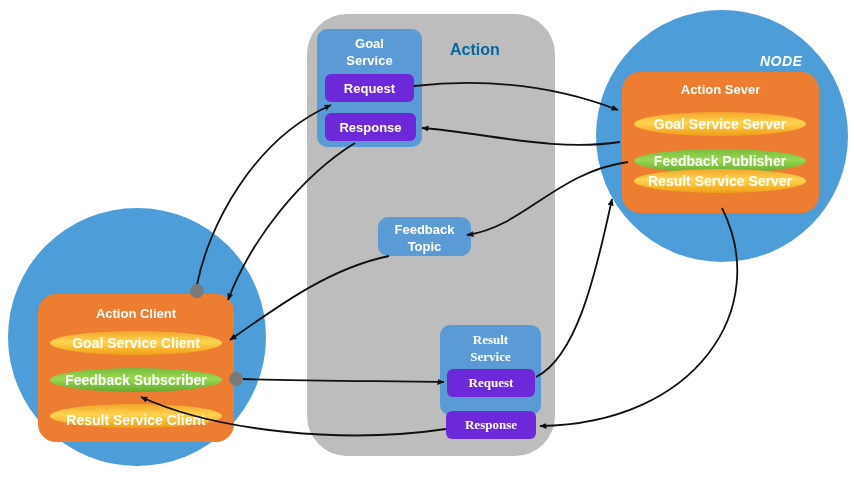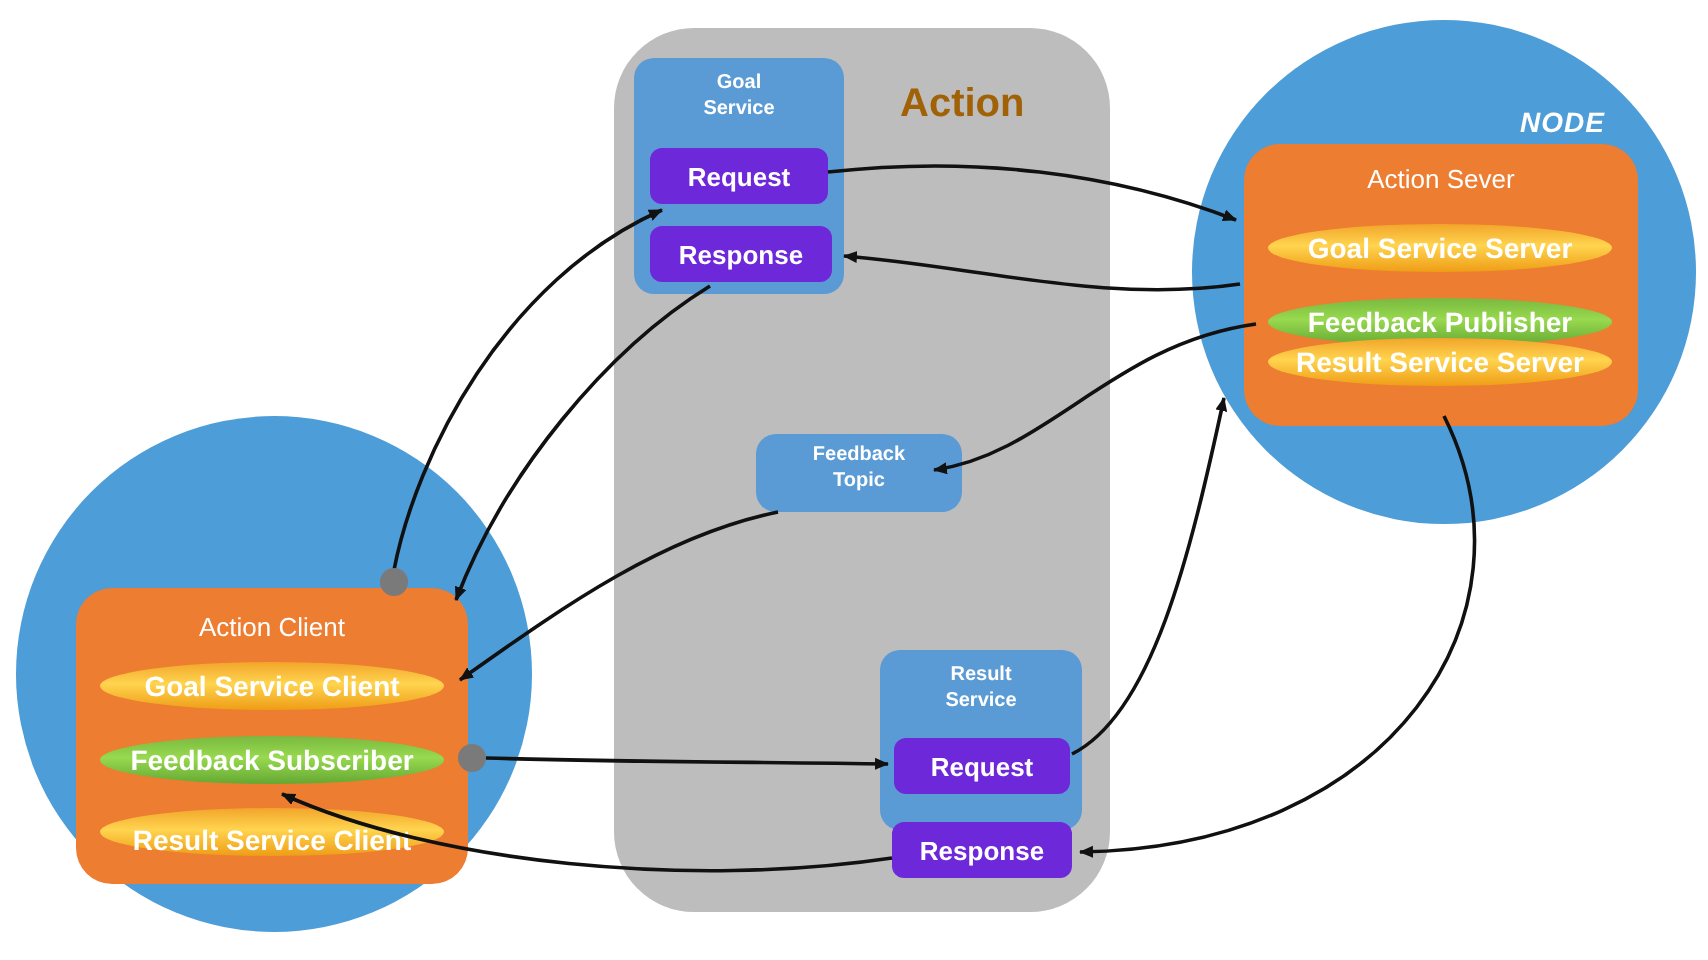"Goal" .svc-title { font-size: 10px -> 13px }
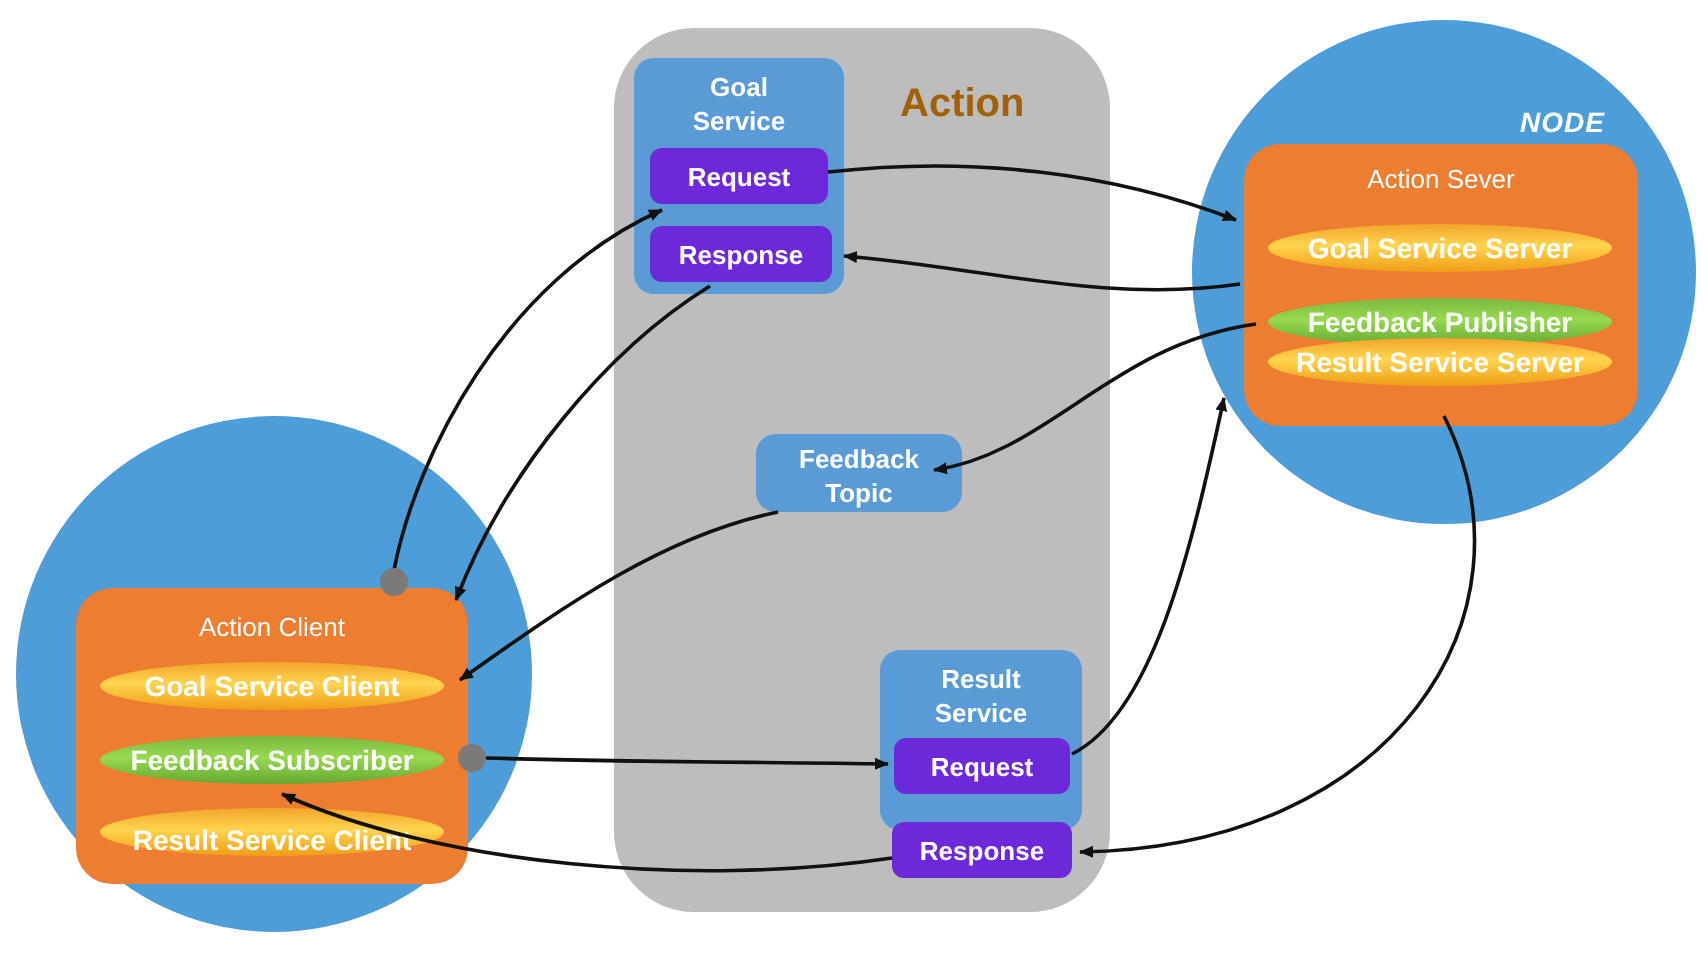"Action" .action-title { color: #a16207 -> #0369a1; font-size: 20px -> 16px }
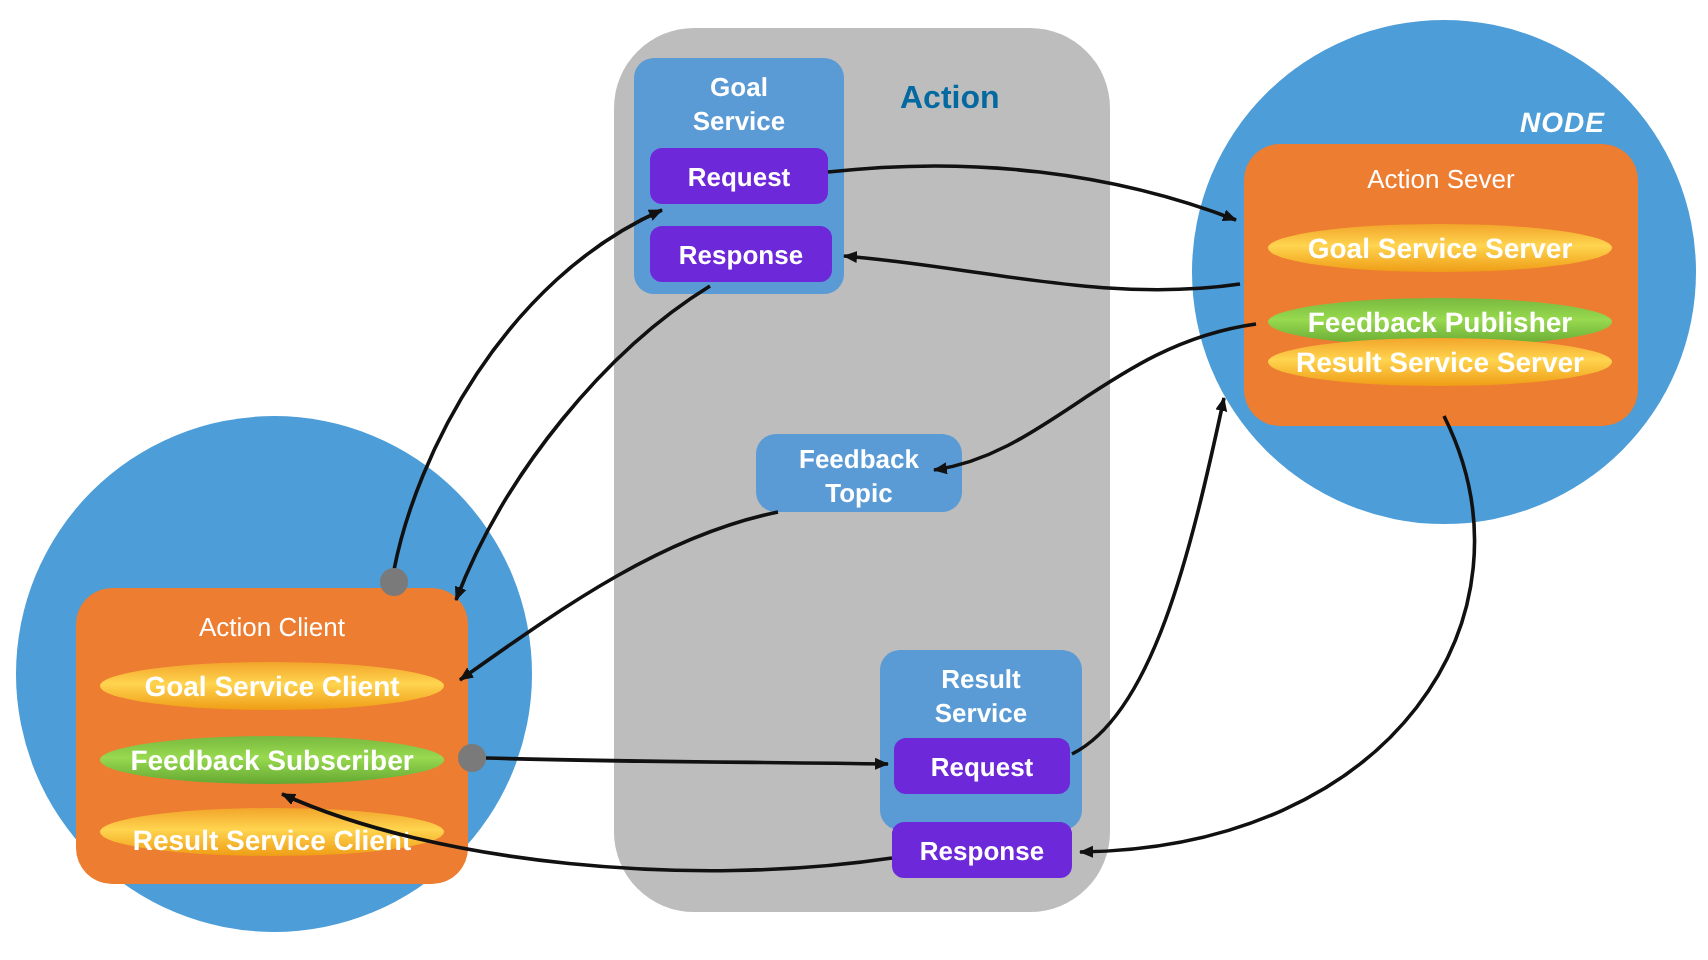"Action Sever" .orange-title { font-weight: normal -> bold }
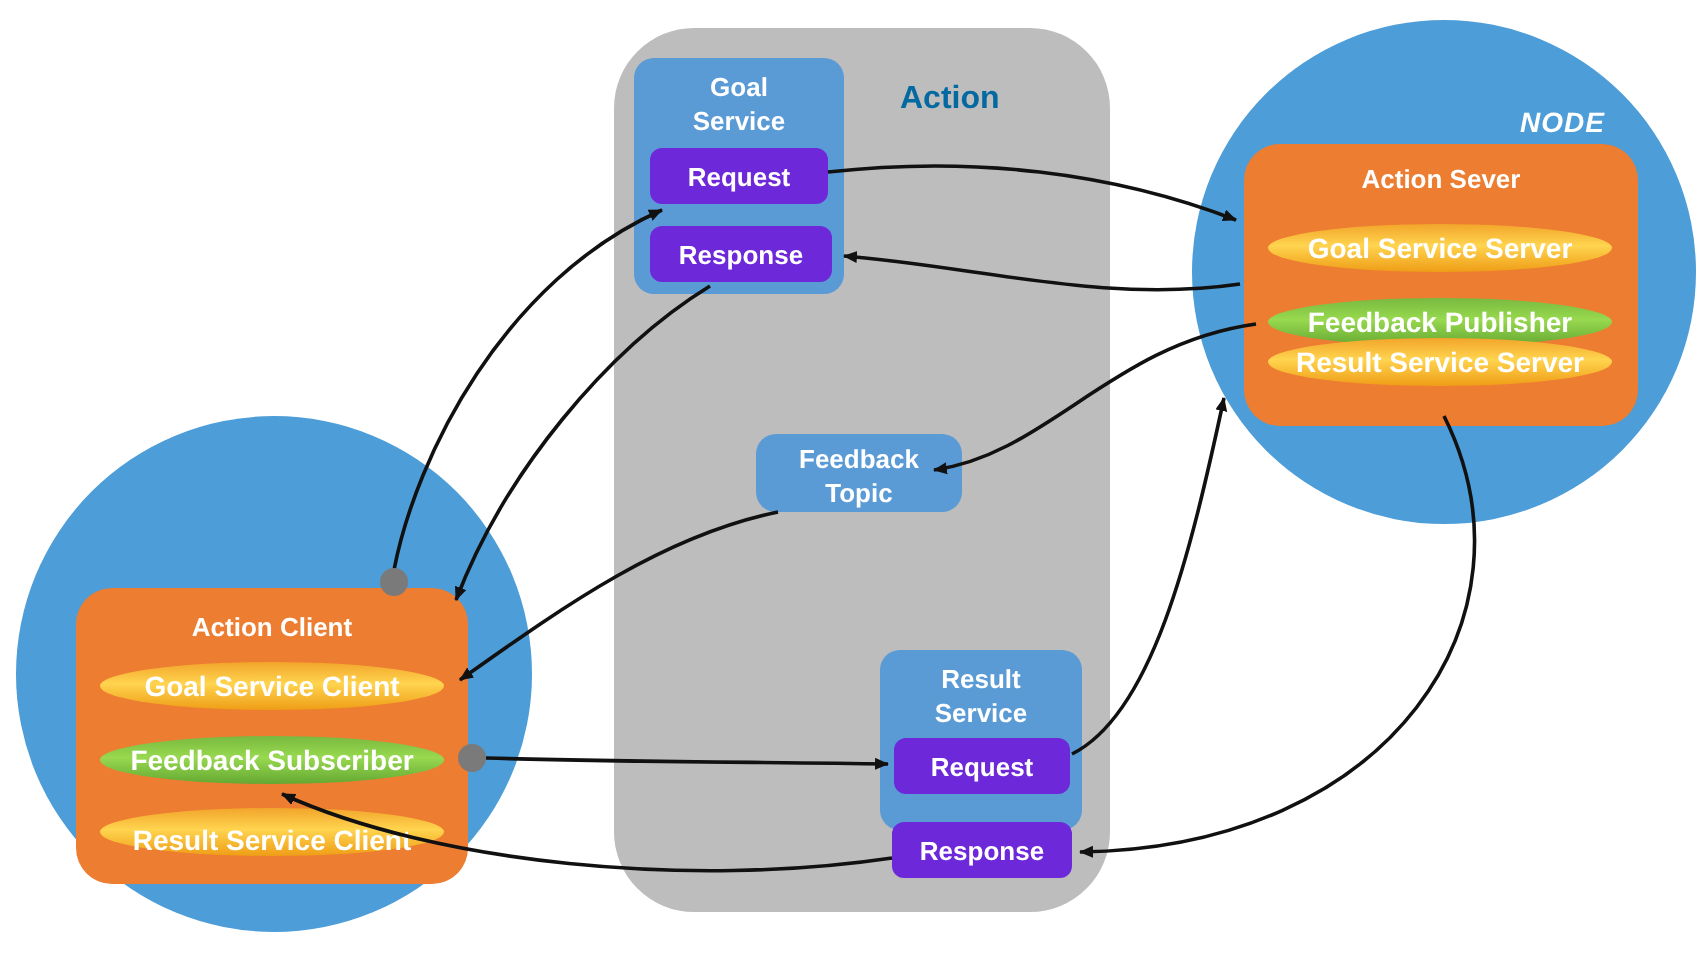"Feedback" #feedback-topic-box { width: 103px -> 93px }
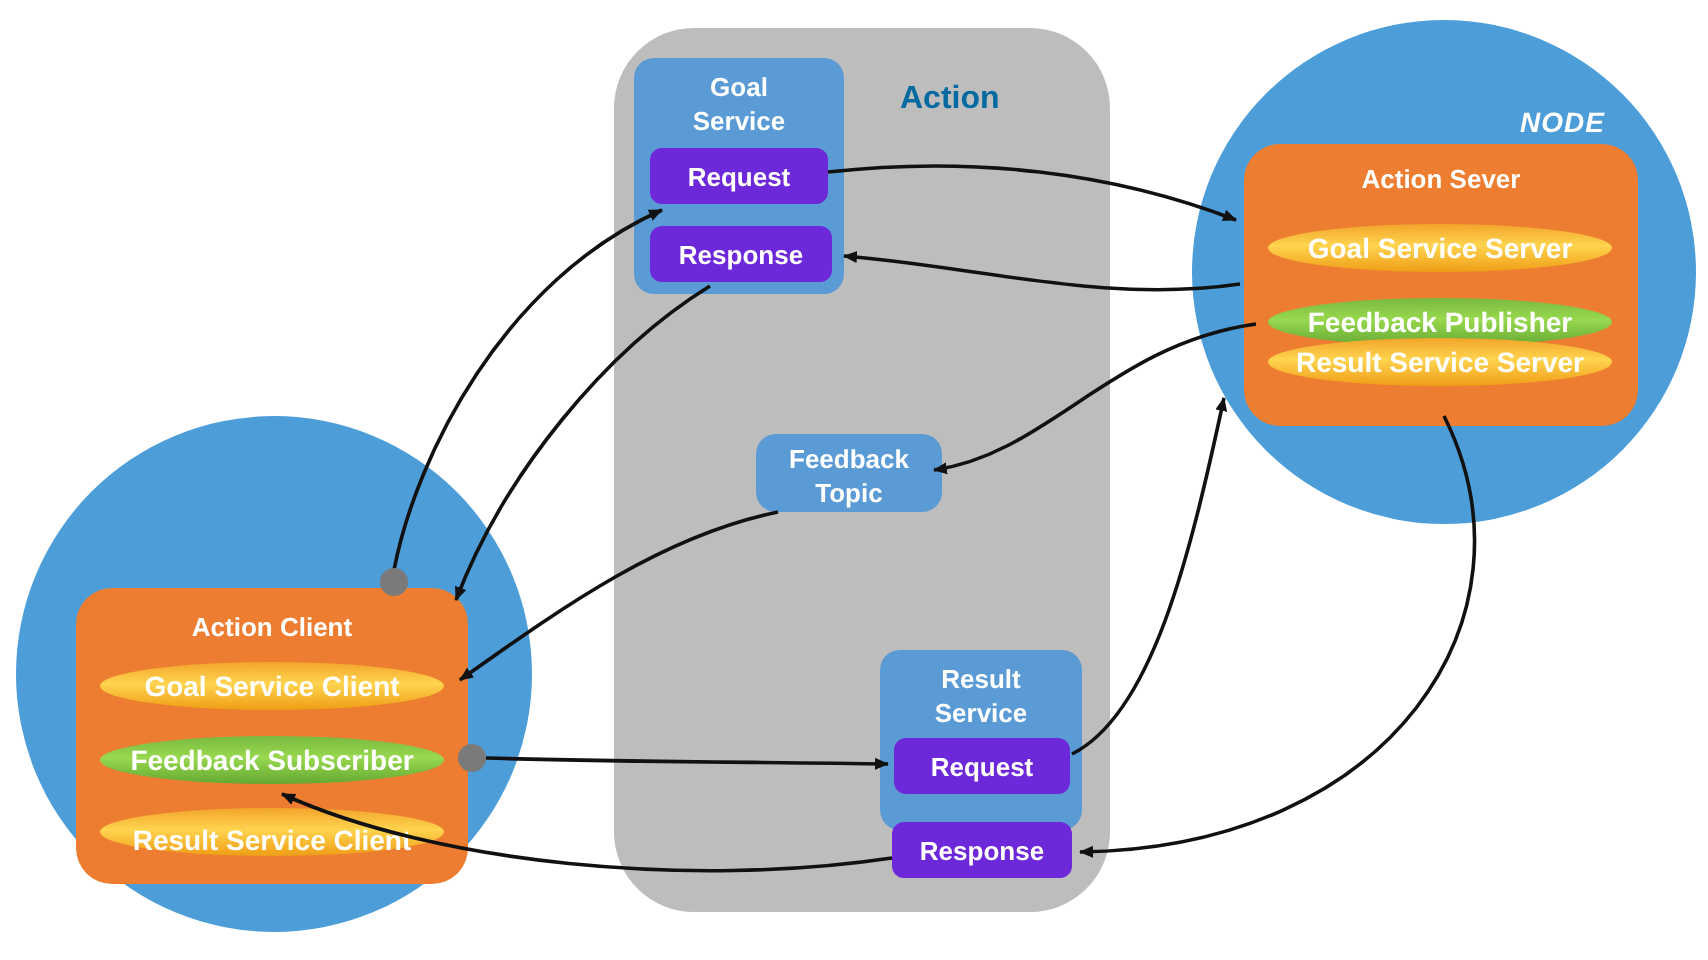"Result" #result-service-box { font-family: none -> Liberation Serif, serif }
